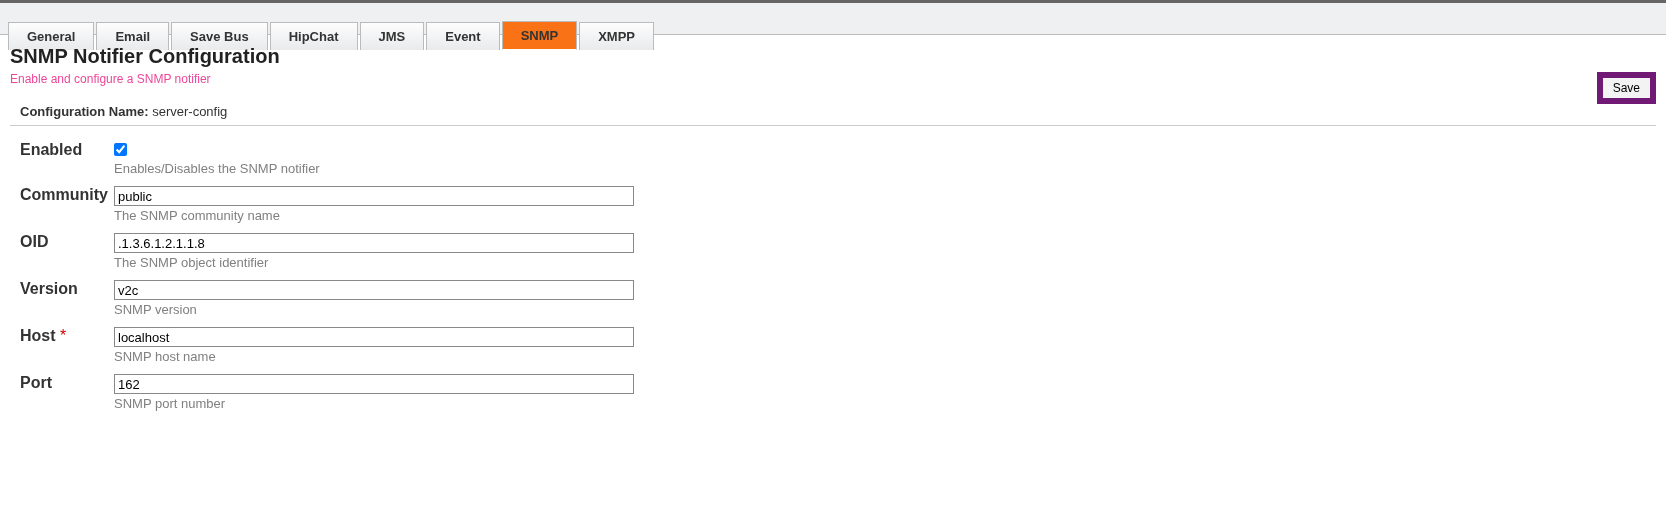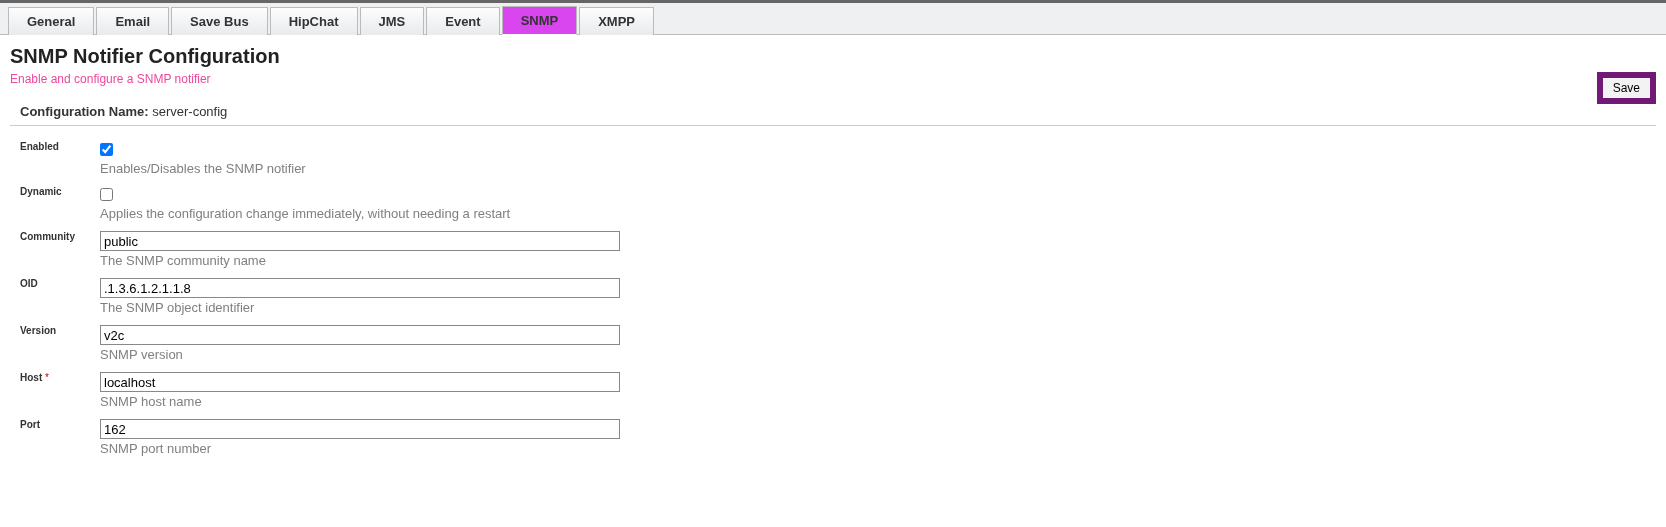"General" .tab { top: 1px -> 16px }
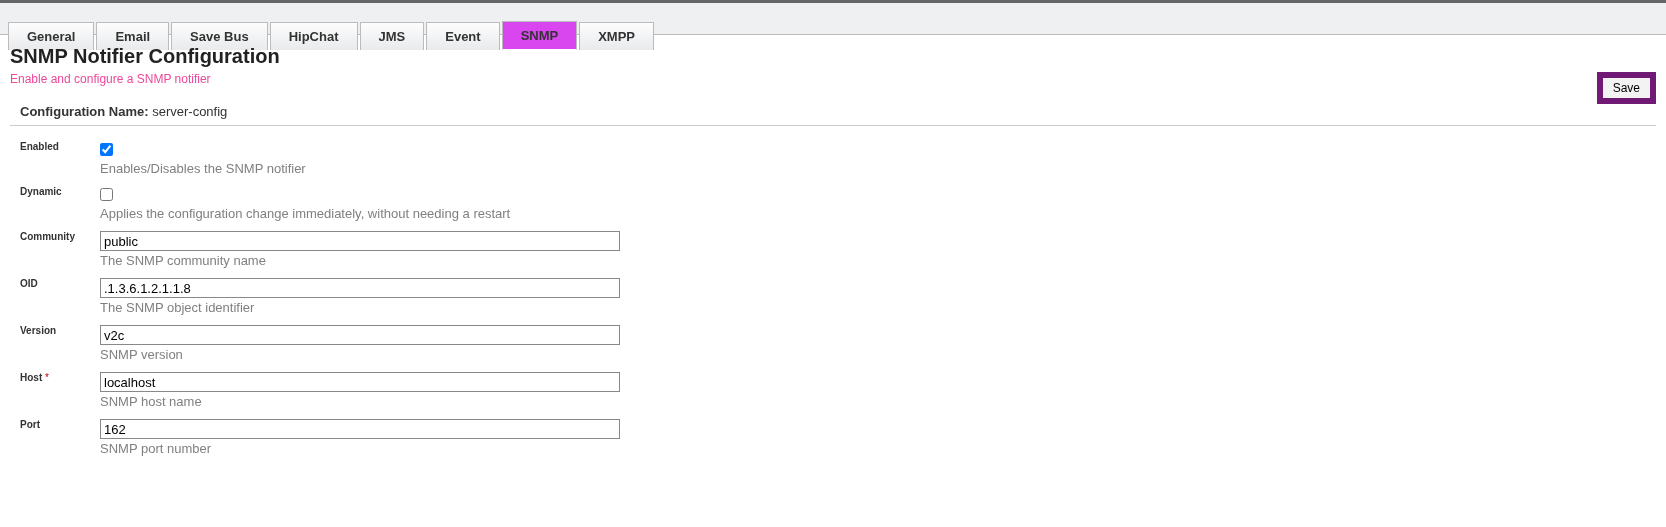"SNMP" .tab.active { background: #d946ef -> #f97316 }
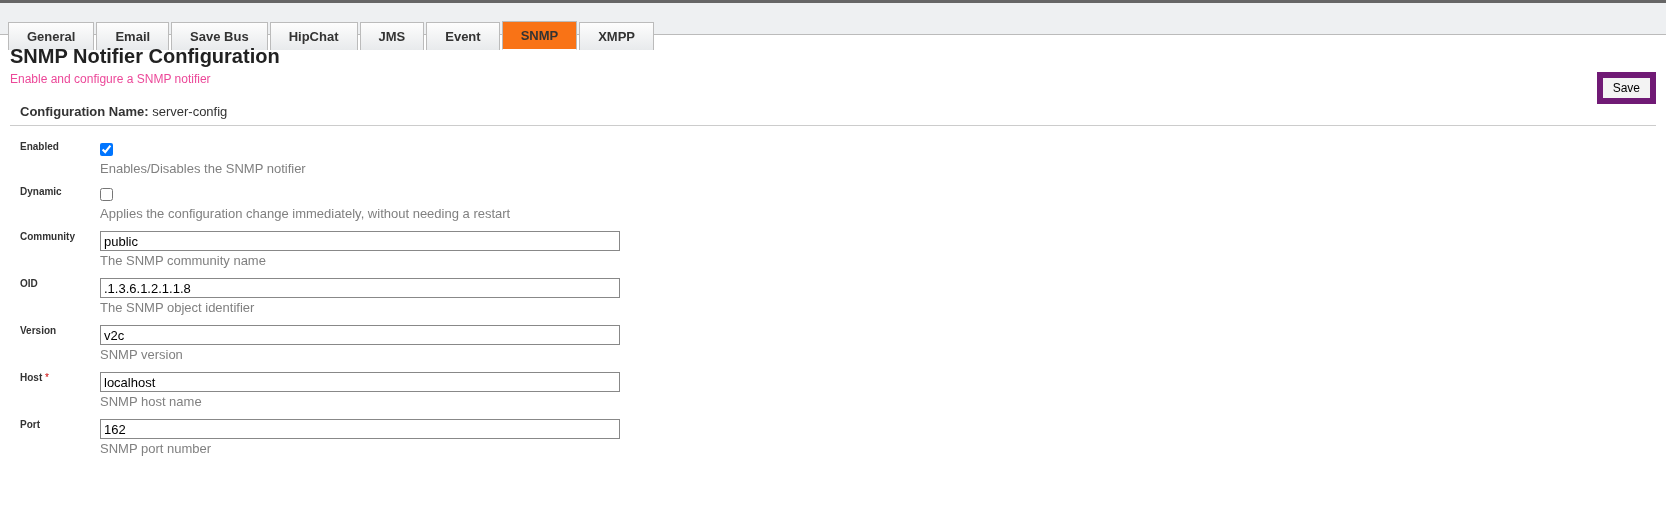"Enabled" td.lbl { font-size: 10px -> 16px }
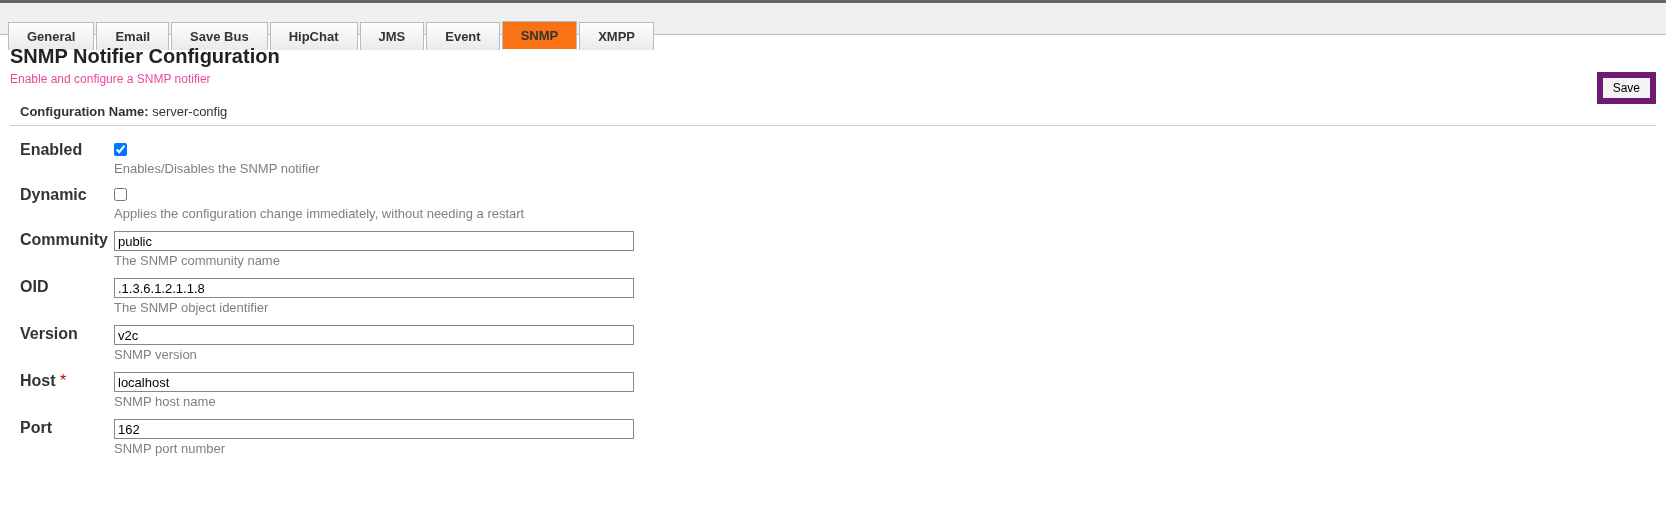"Dynamic" tr { html: <tr> <td><span>Dynamic</span></td> <td> <input> <div>Applies the configuration change immediately, without needing a restart</div> </td> </tr> -> none }
